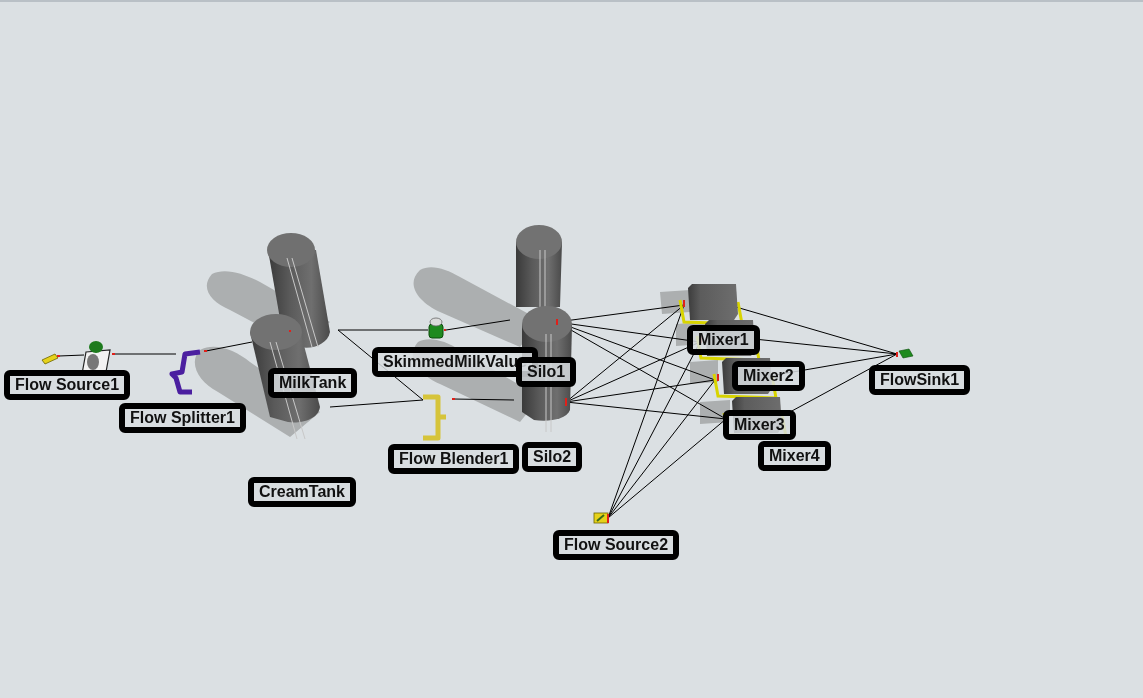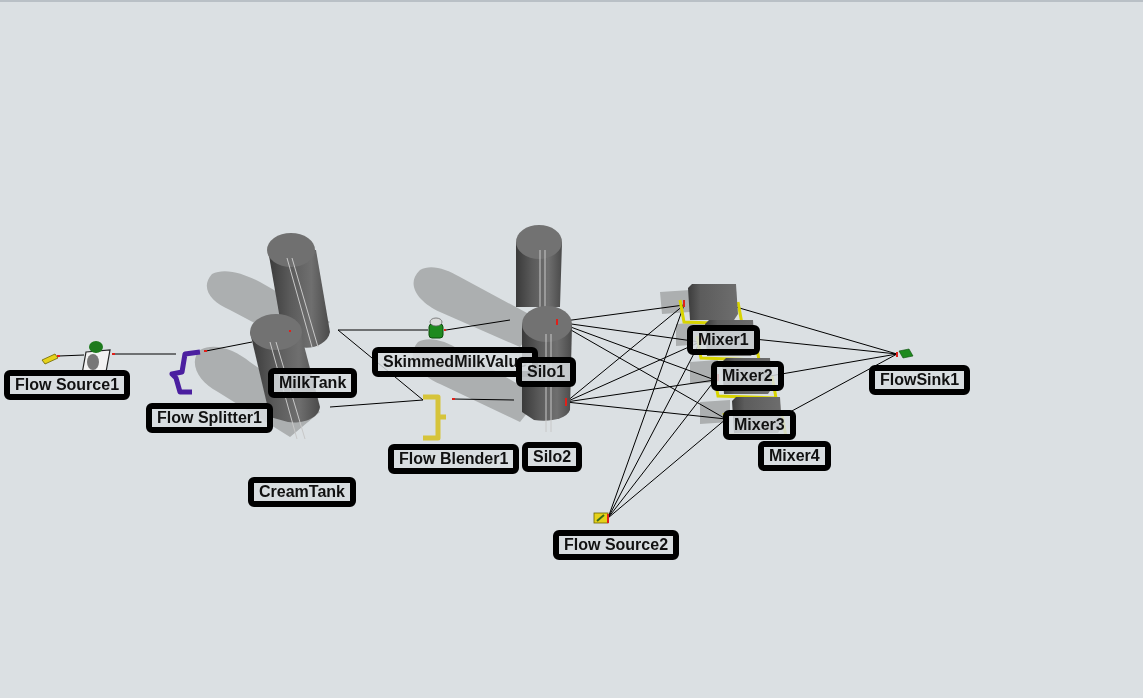"Mixer2" div.label { left: 711px -> 732px }
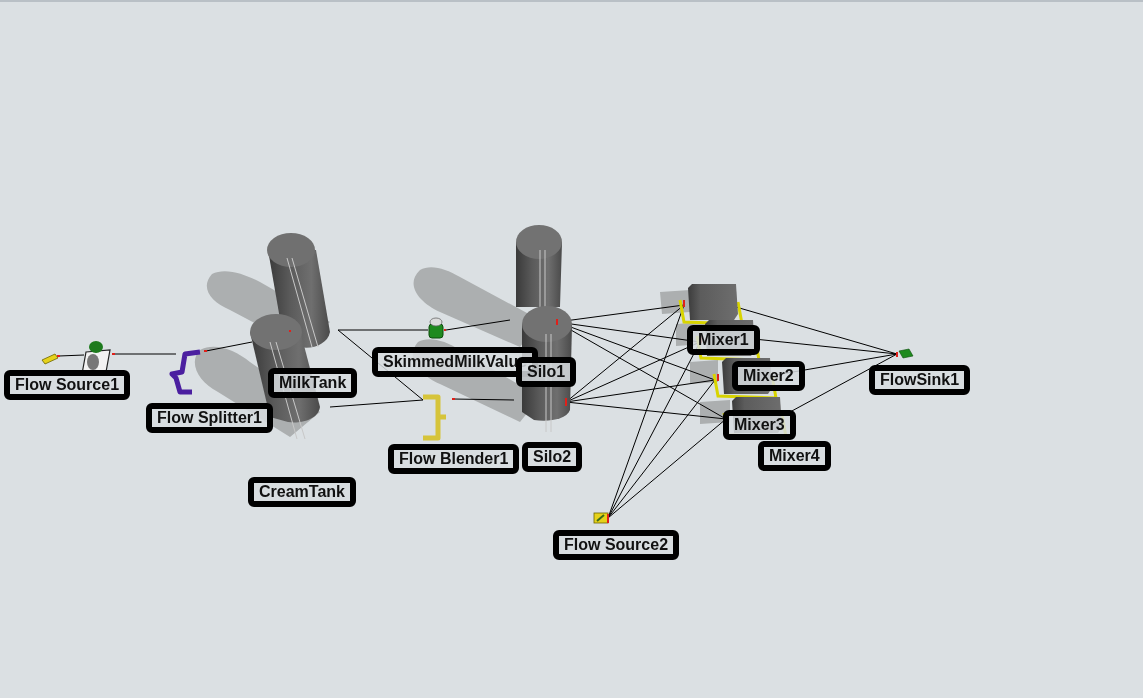"Flow Splitter1" div.label { left: 146px -> 119px }
